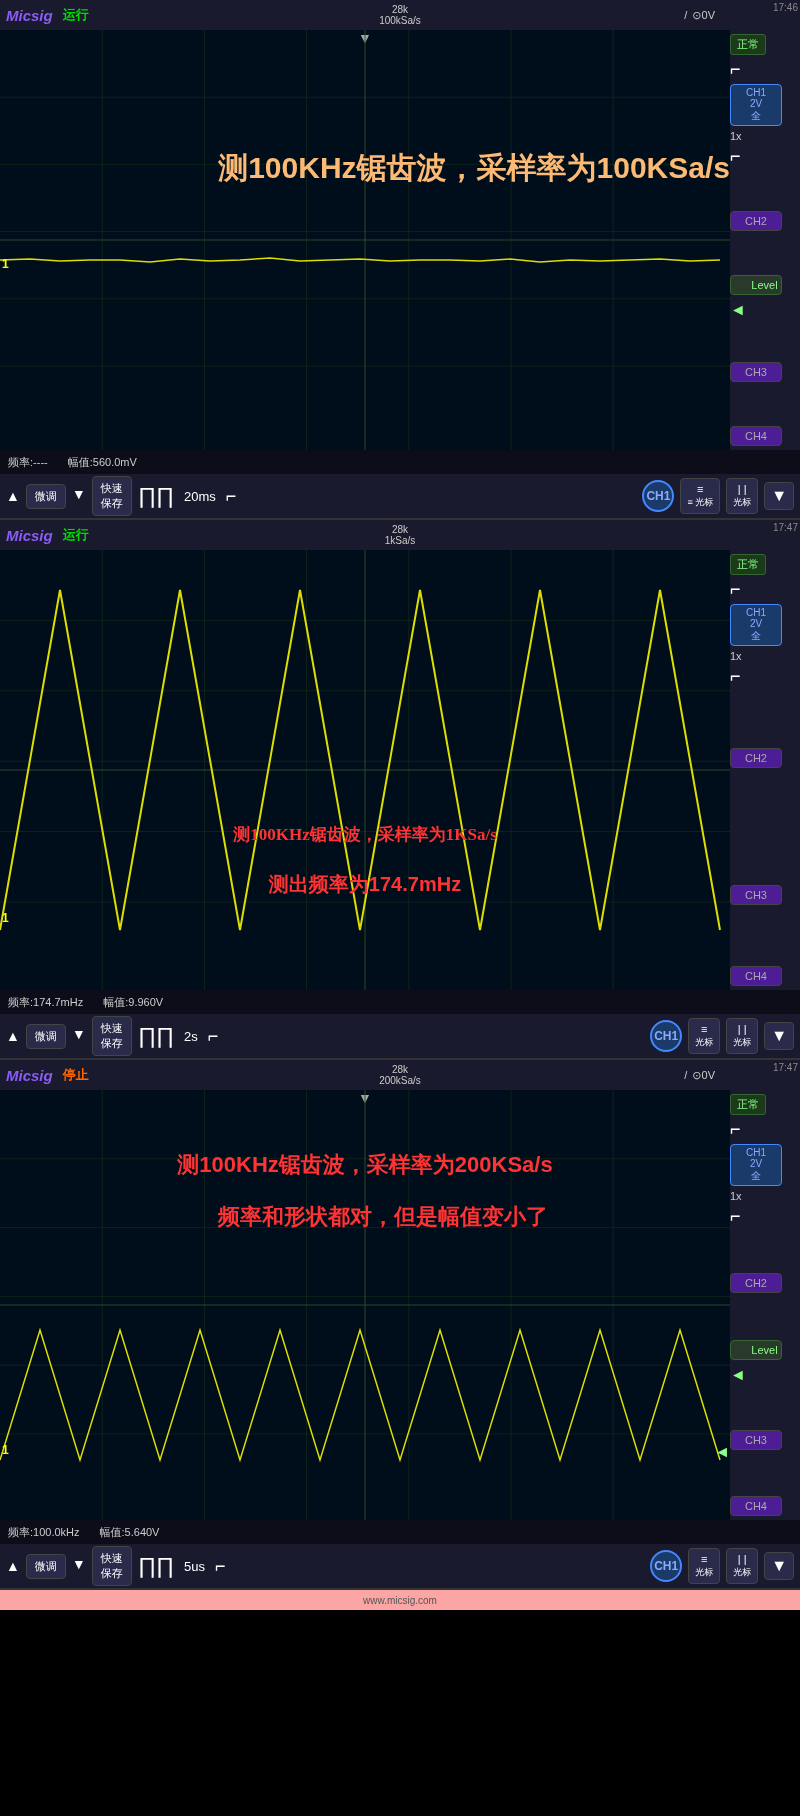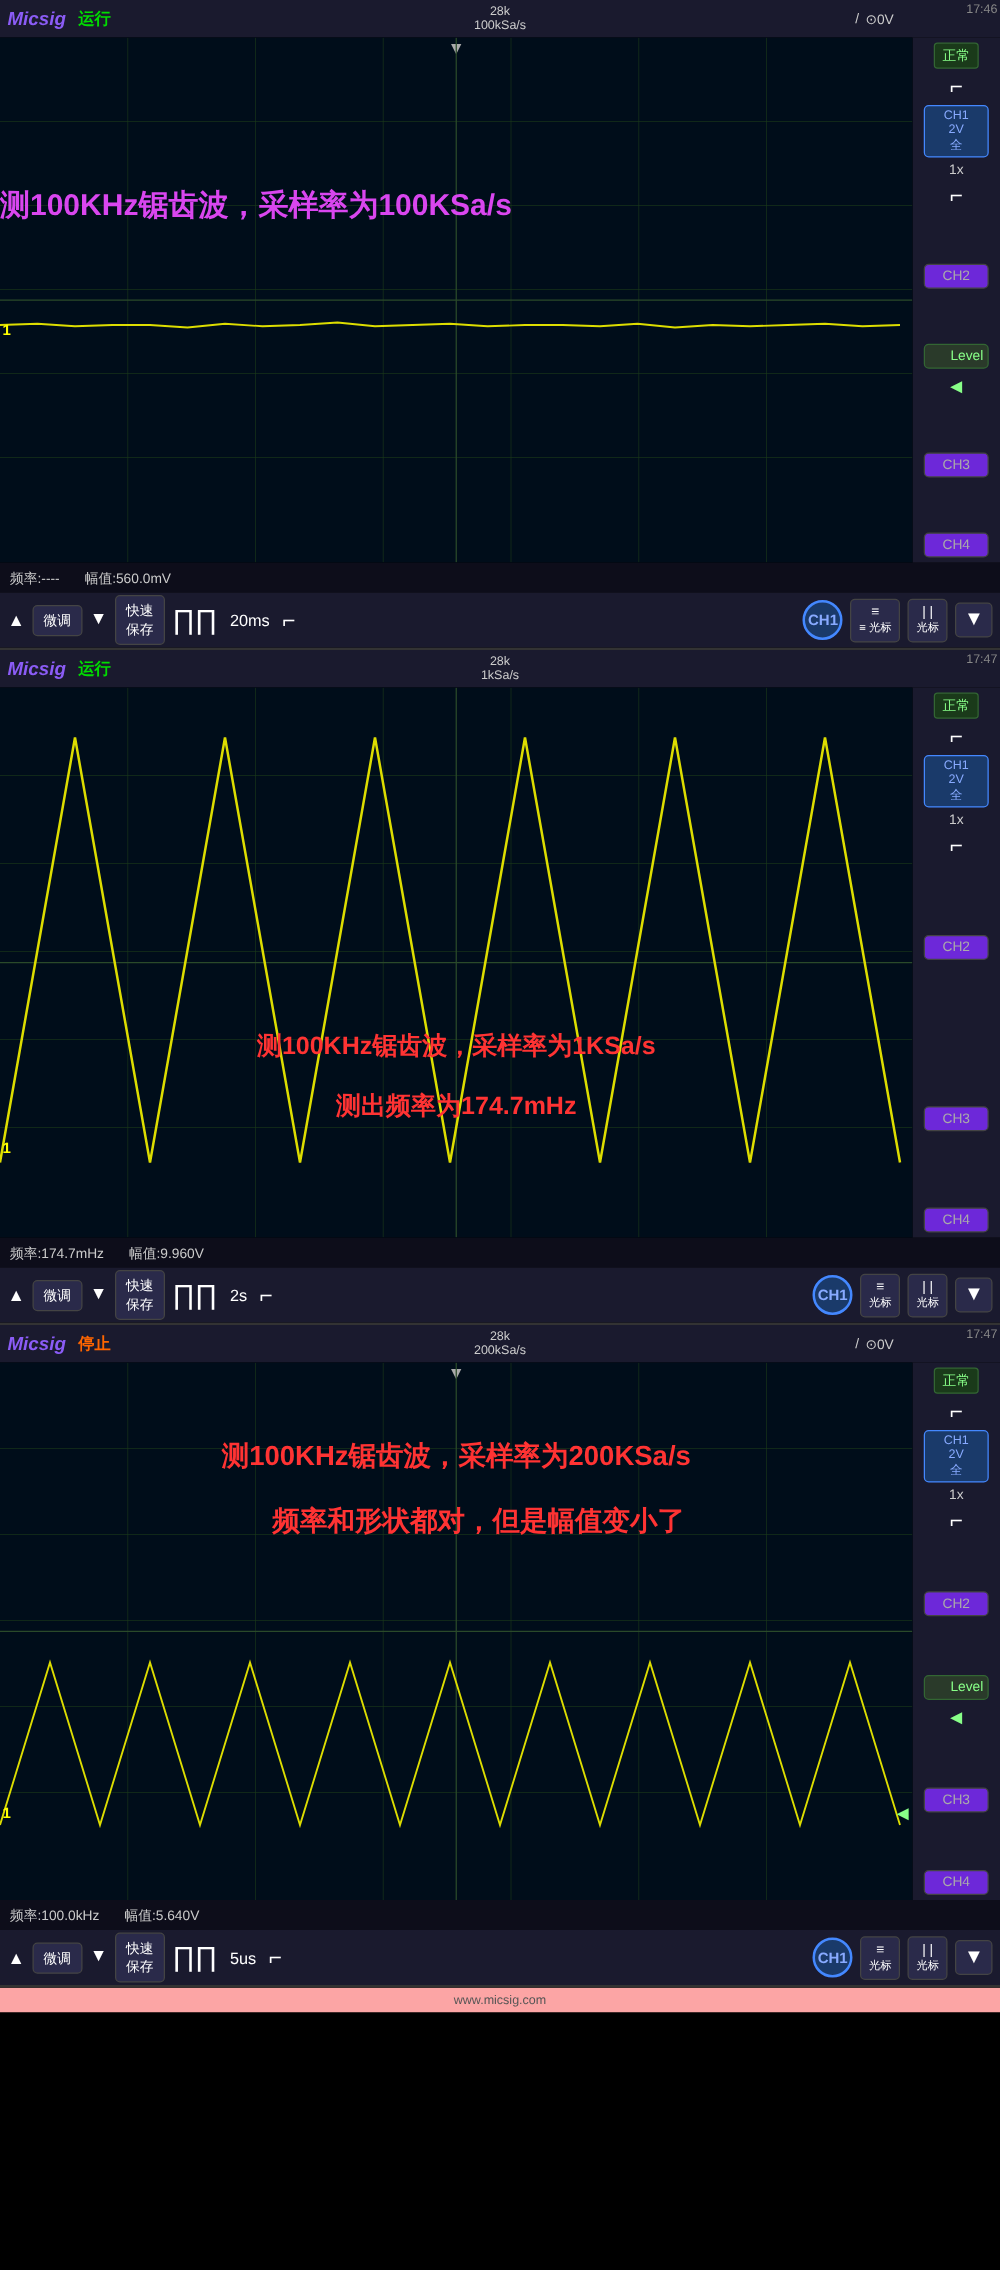"正常" .side-panel { align-items: center -> flex-start }
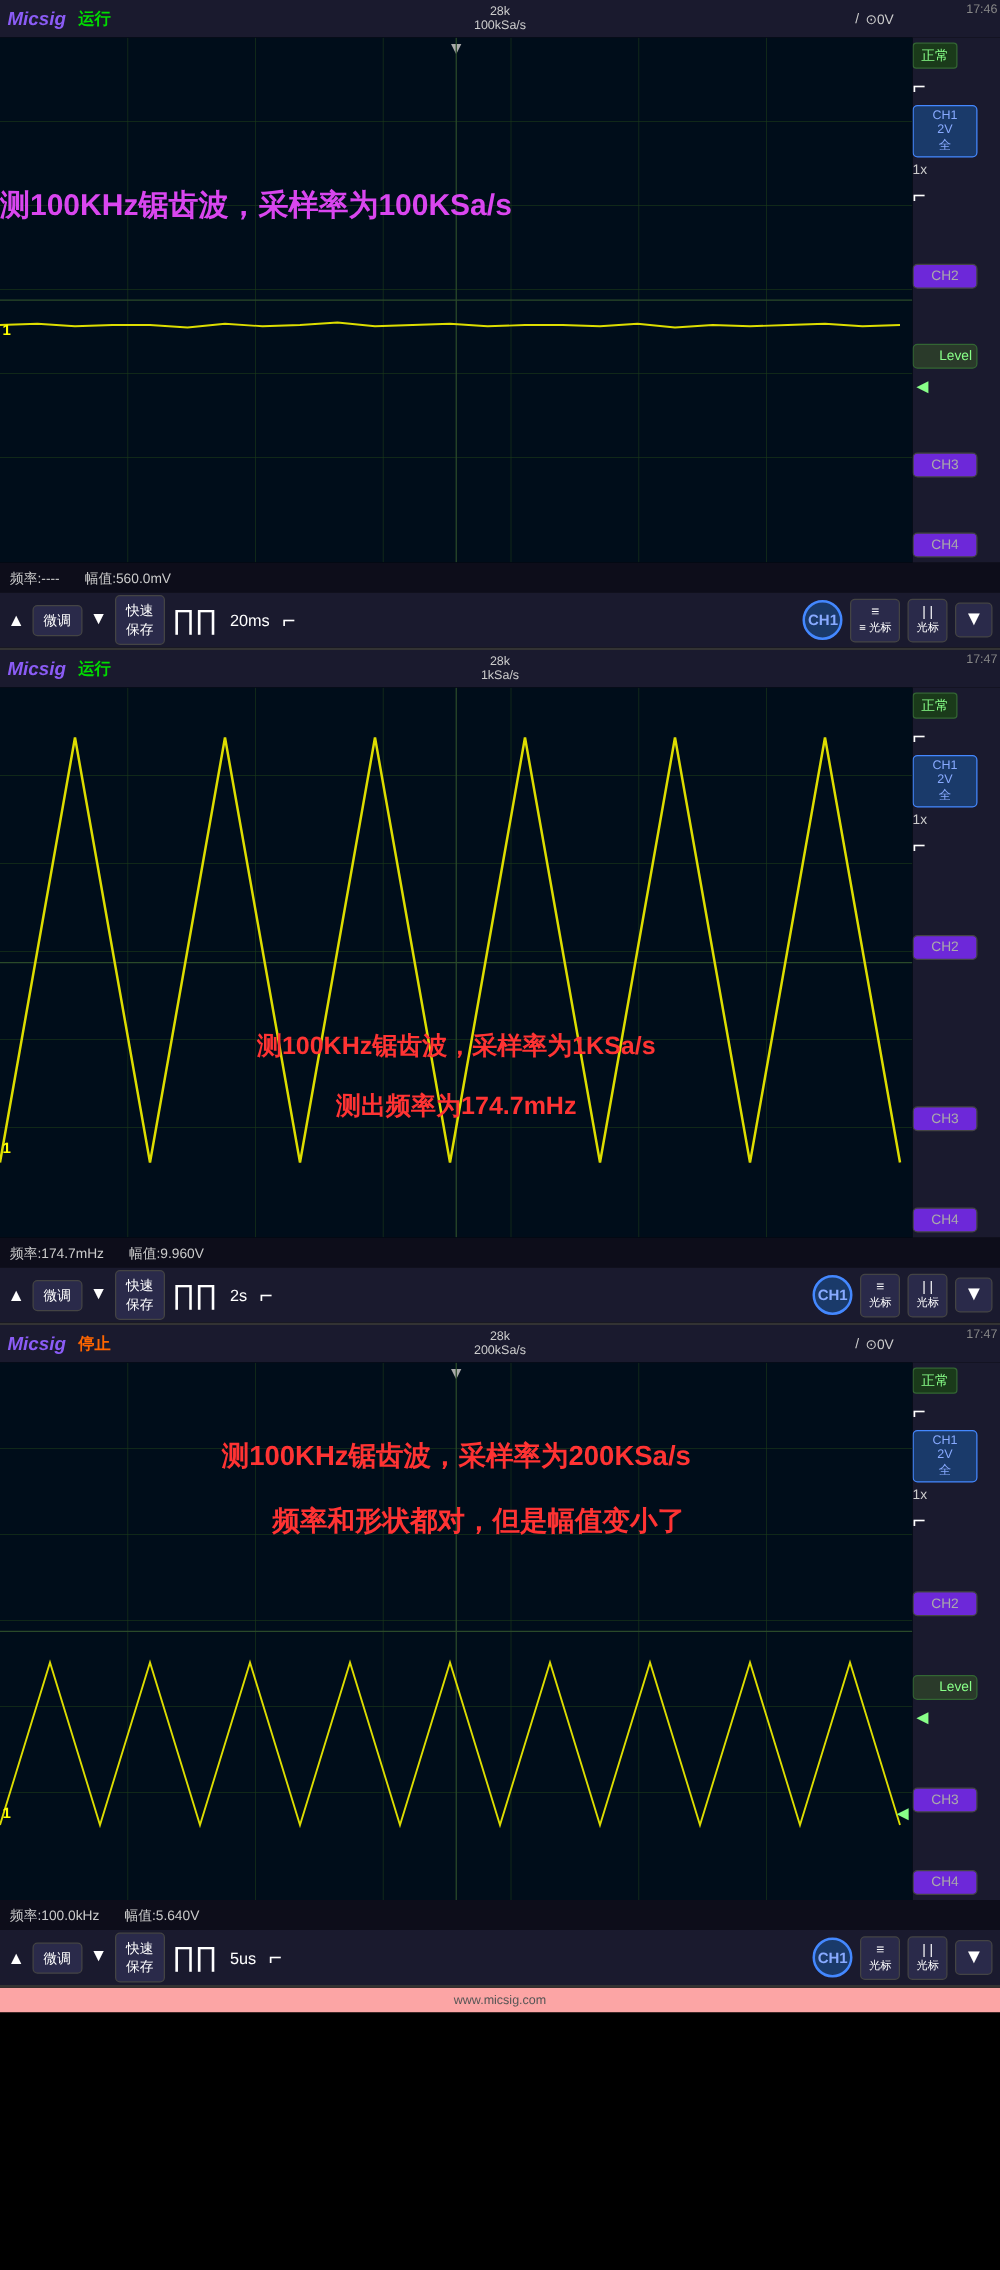"测100KHz锯齿波，采样率为100KSa/s" .wave-annotation { color: #d946ef -> #fdba74; font-size: 24px -> 30px; text-align: left -> right }
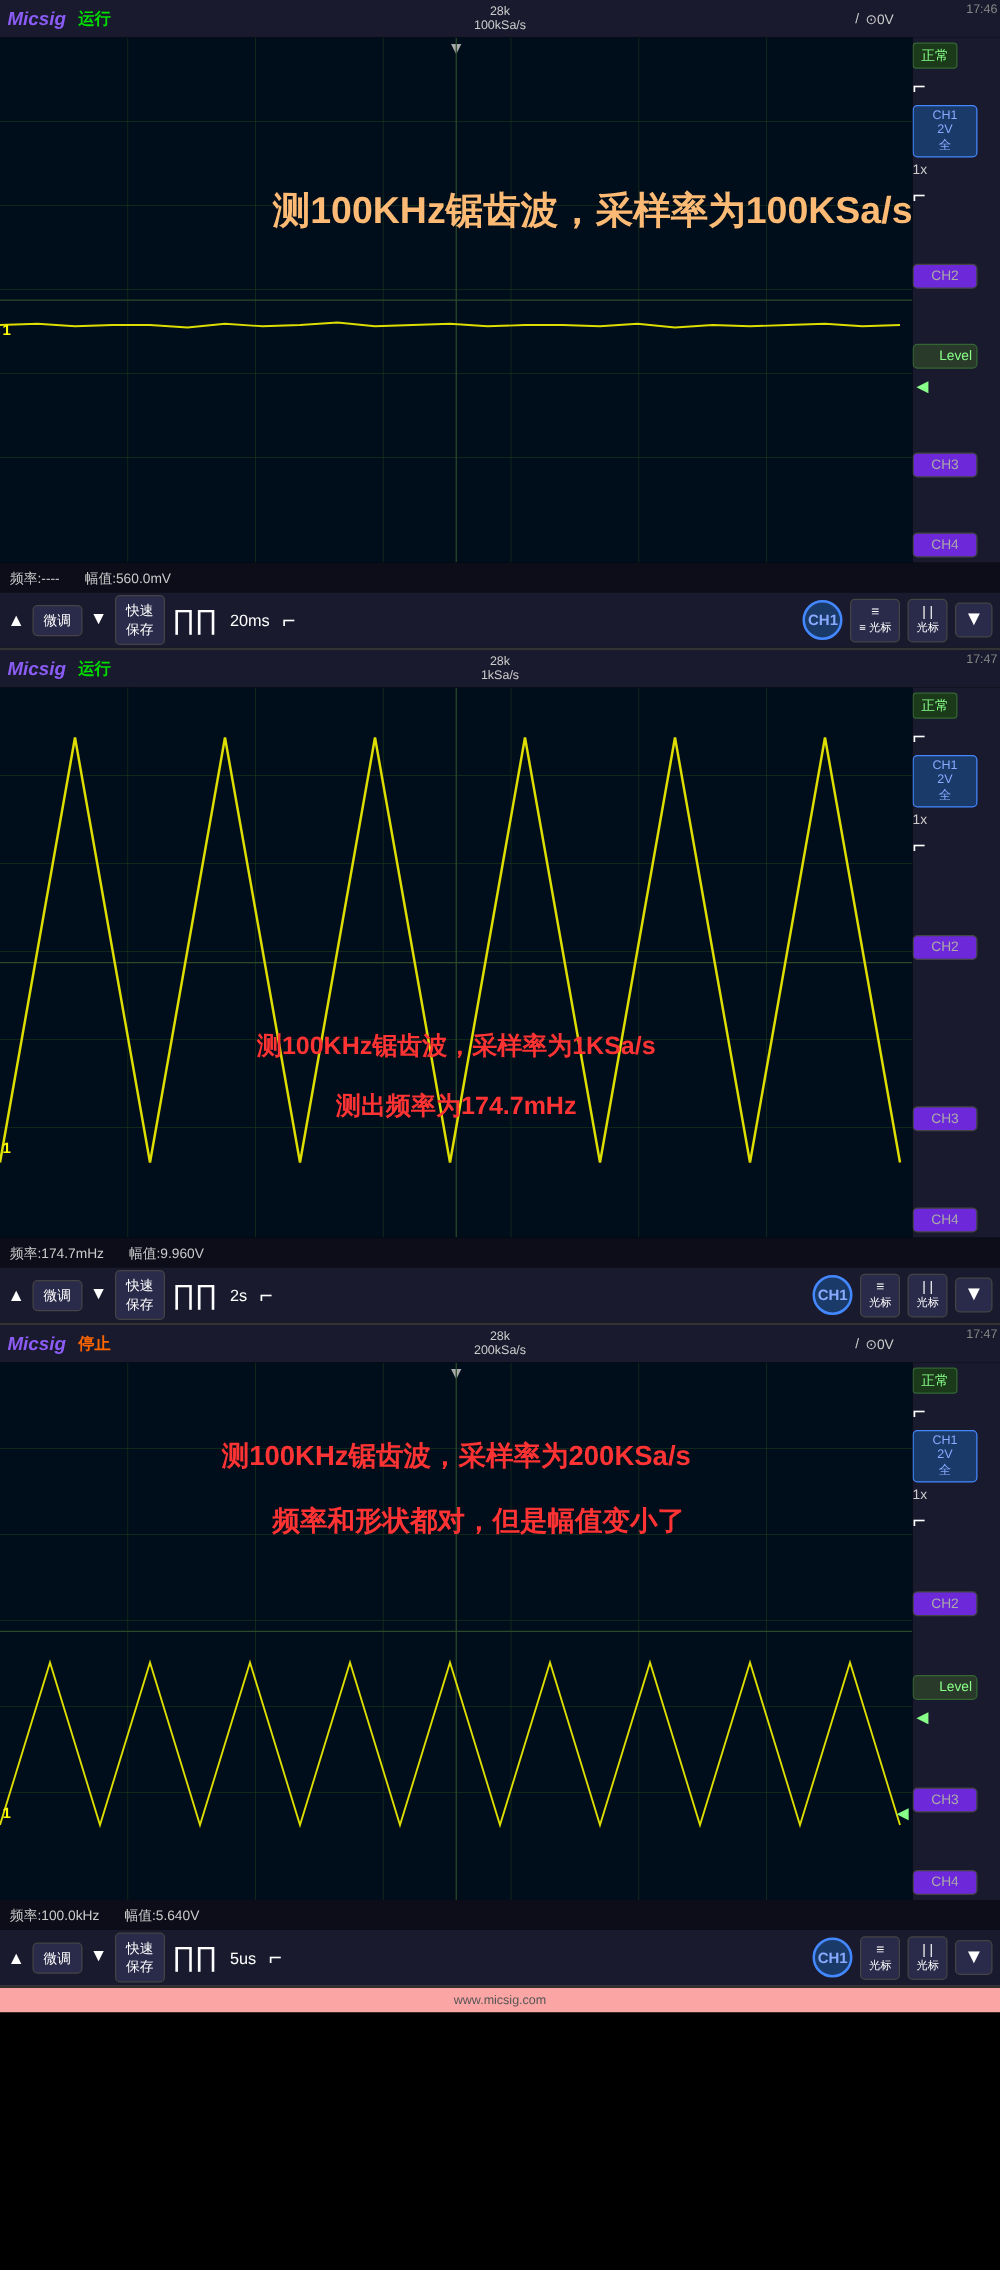"CH2" .side-btn { background: #6d28d9 -> #4c1d95 }
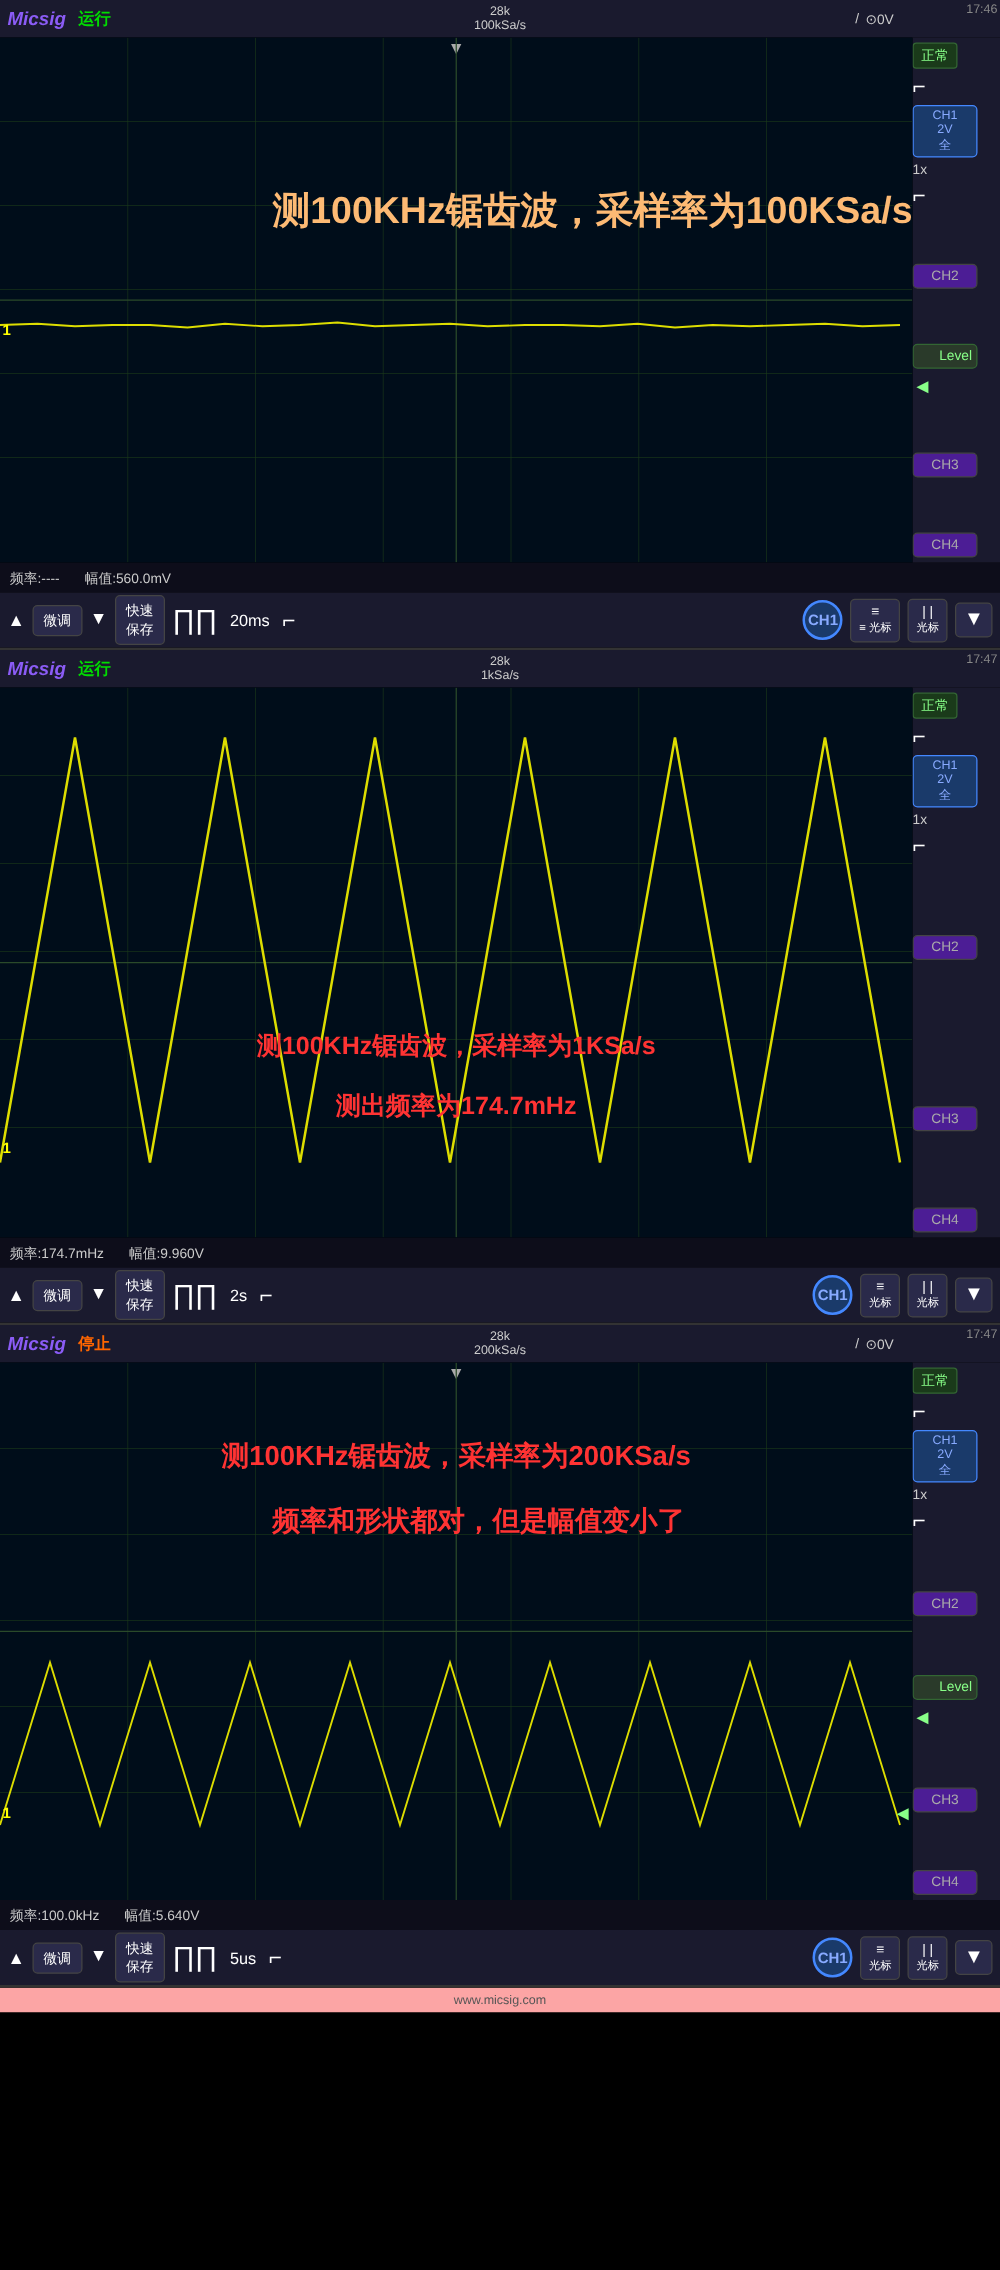"测100KHz锯齿波，采样率为1KSa/s" div.wave-annotation2 { font-family: none -> Liberation Serif, serif; font-size: 20px -> 17px }
